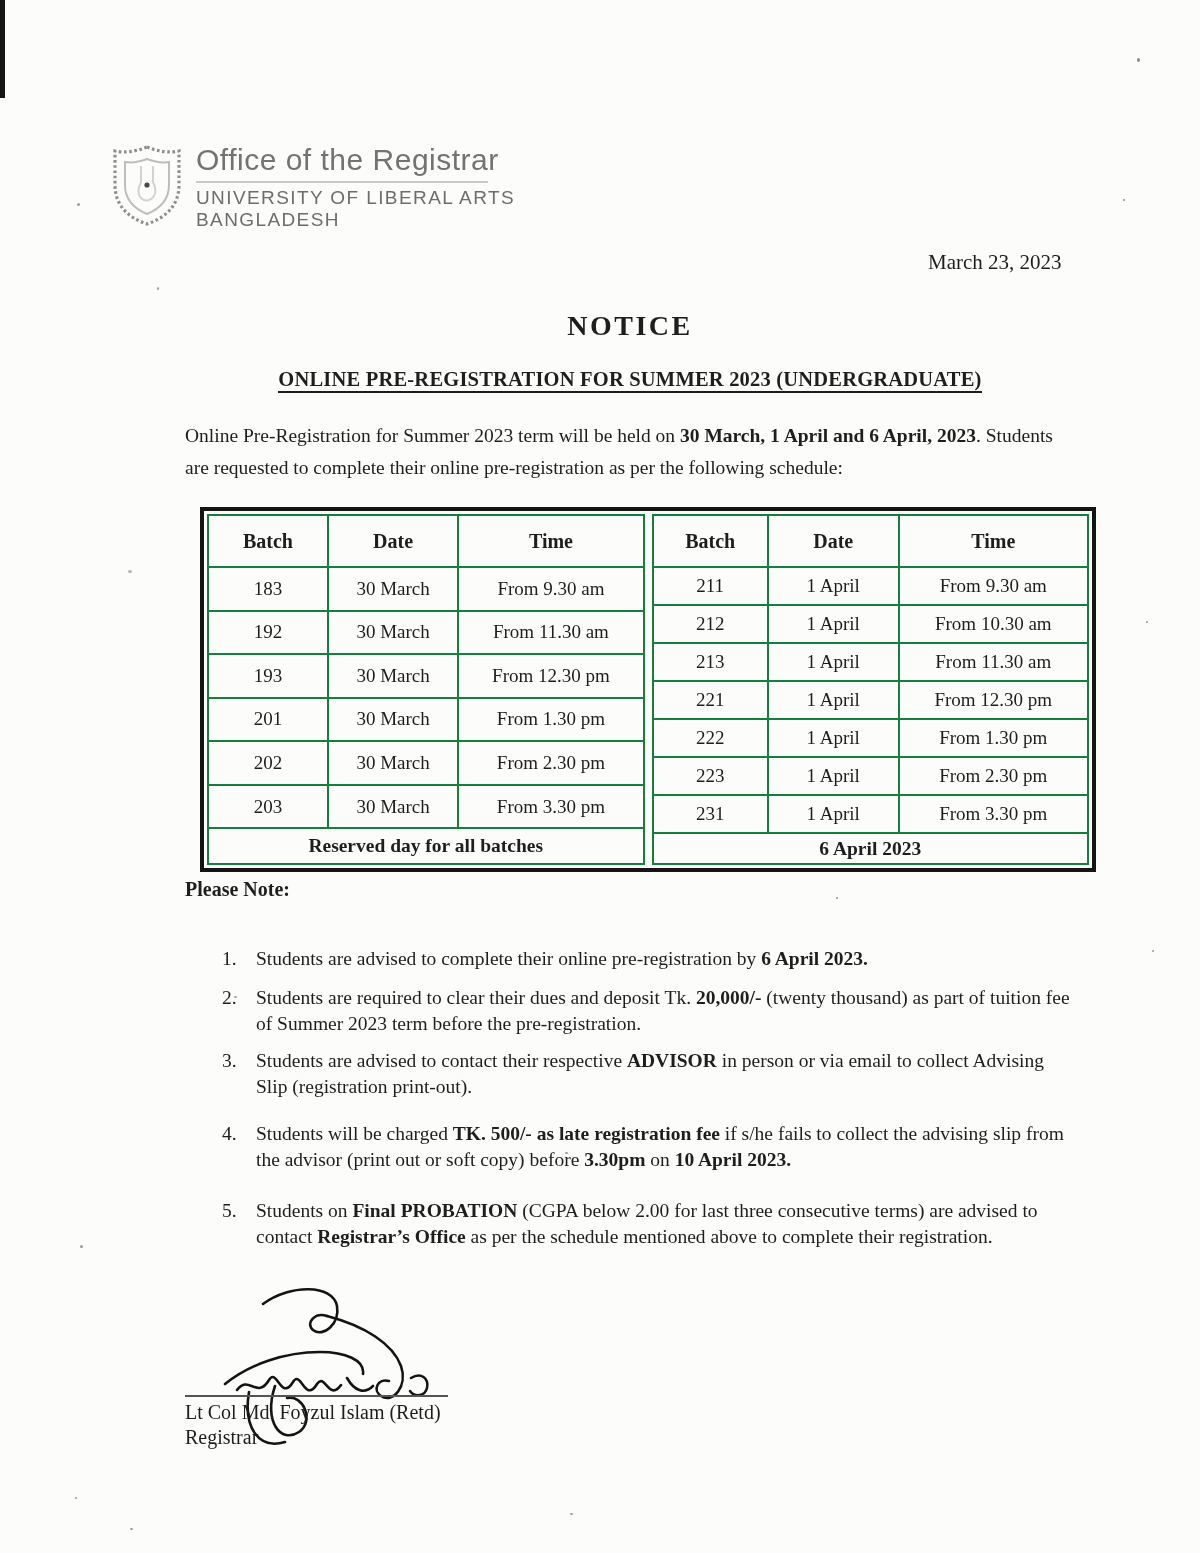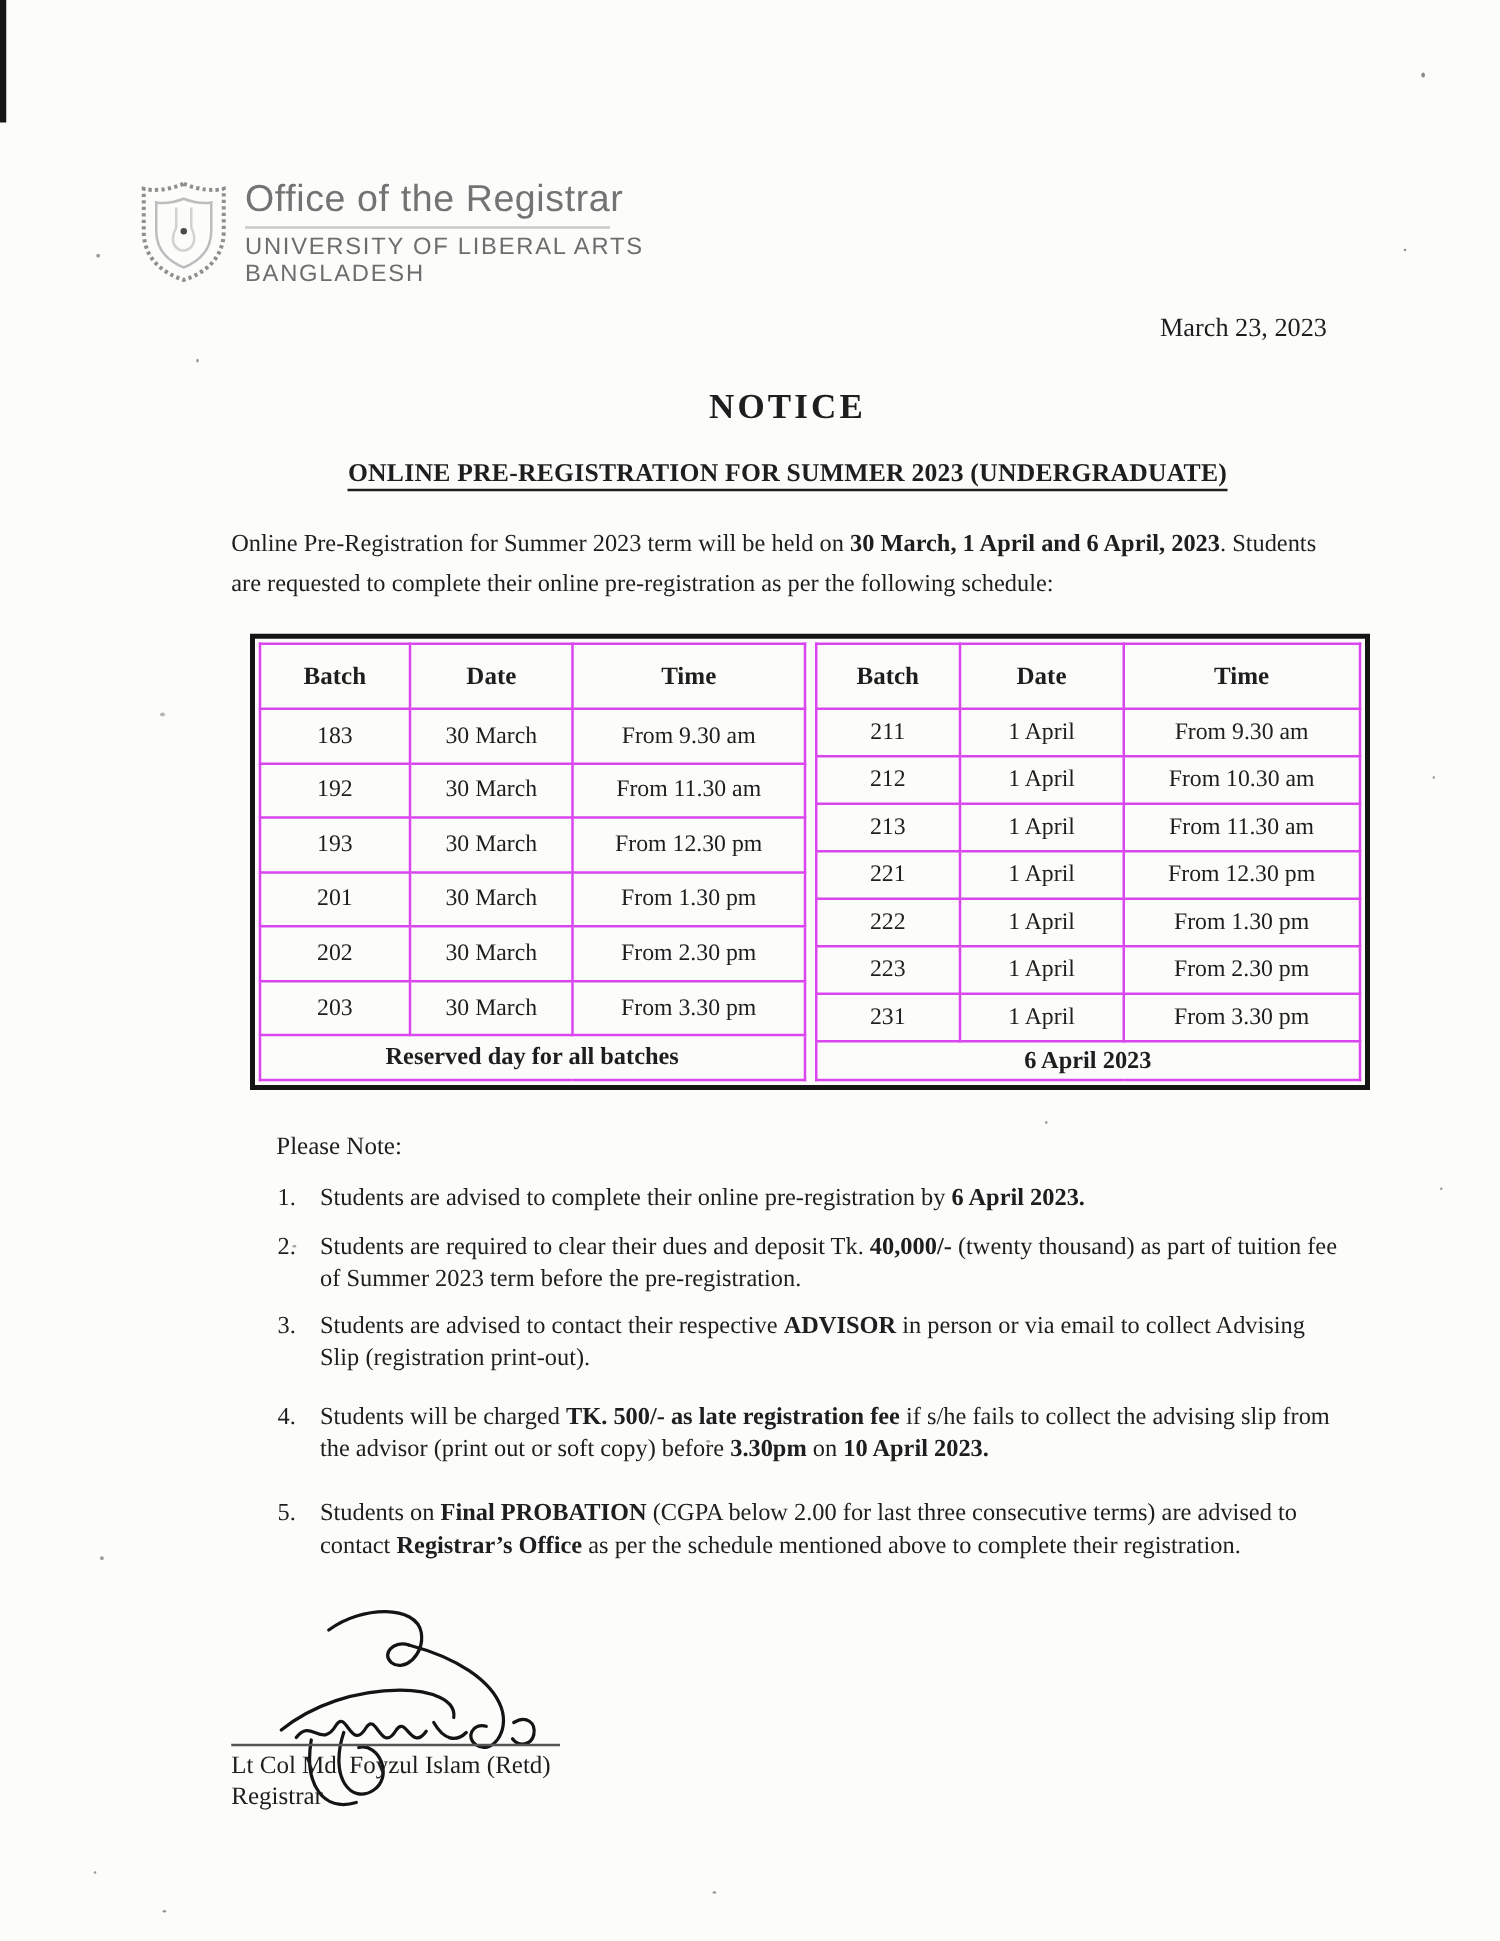"Batch" .schedule th, .schedule td { border: 2px solid #d946ef -> 2px solid #15803d }
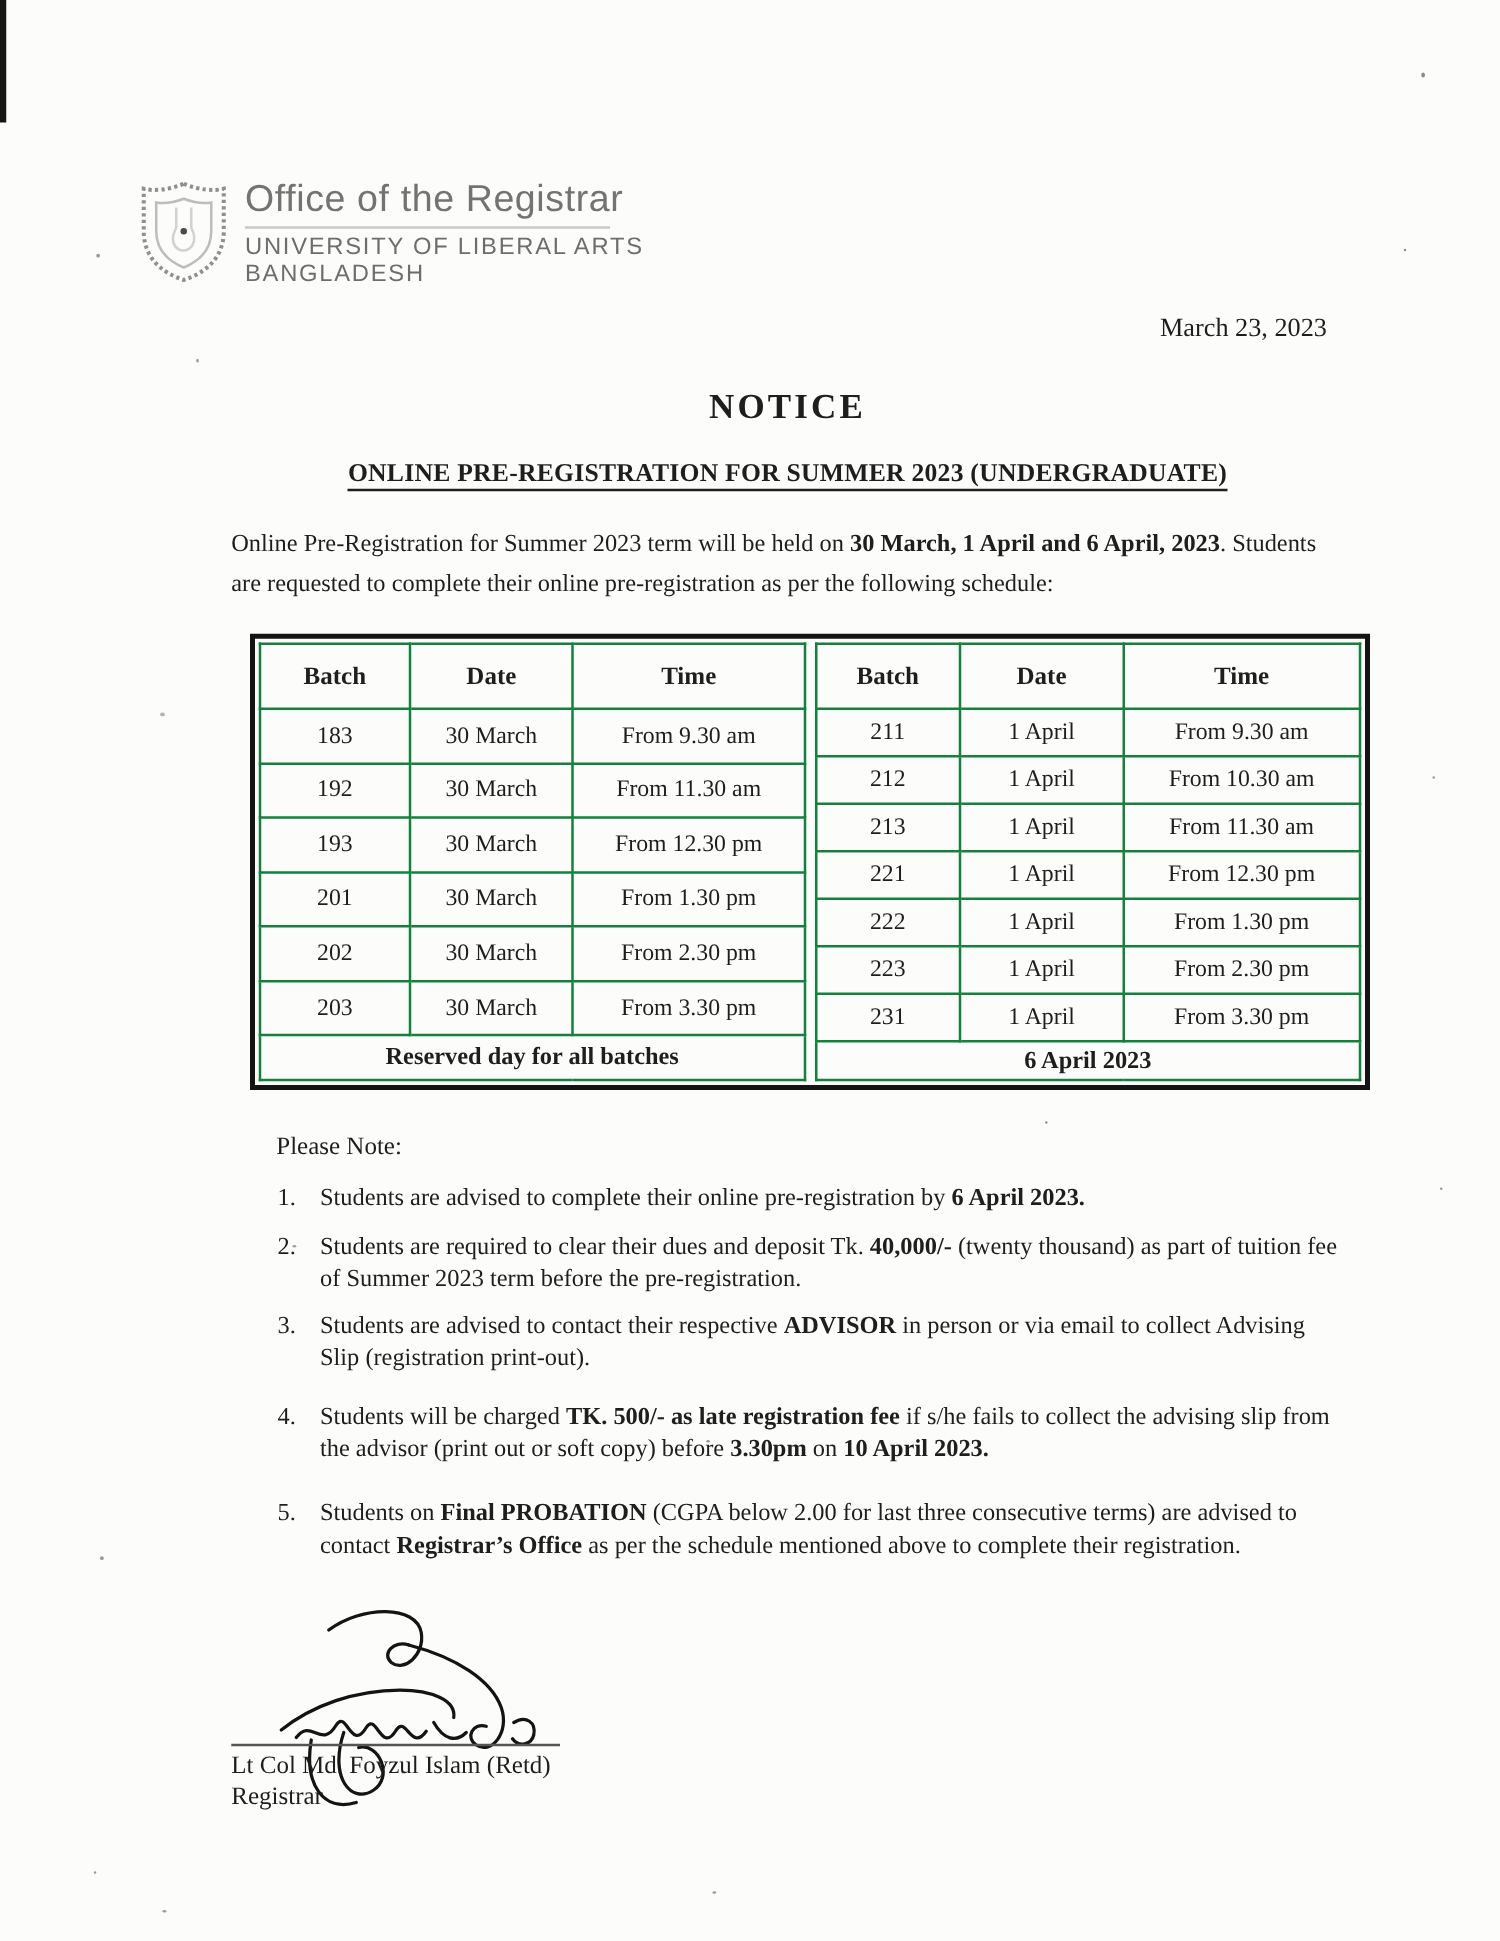"Please Note:" .please-note { font-weight: normal -> bold; margin-left: 36px -> none; top: 906px -> 878px }
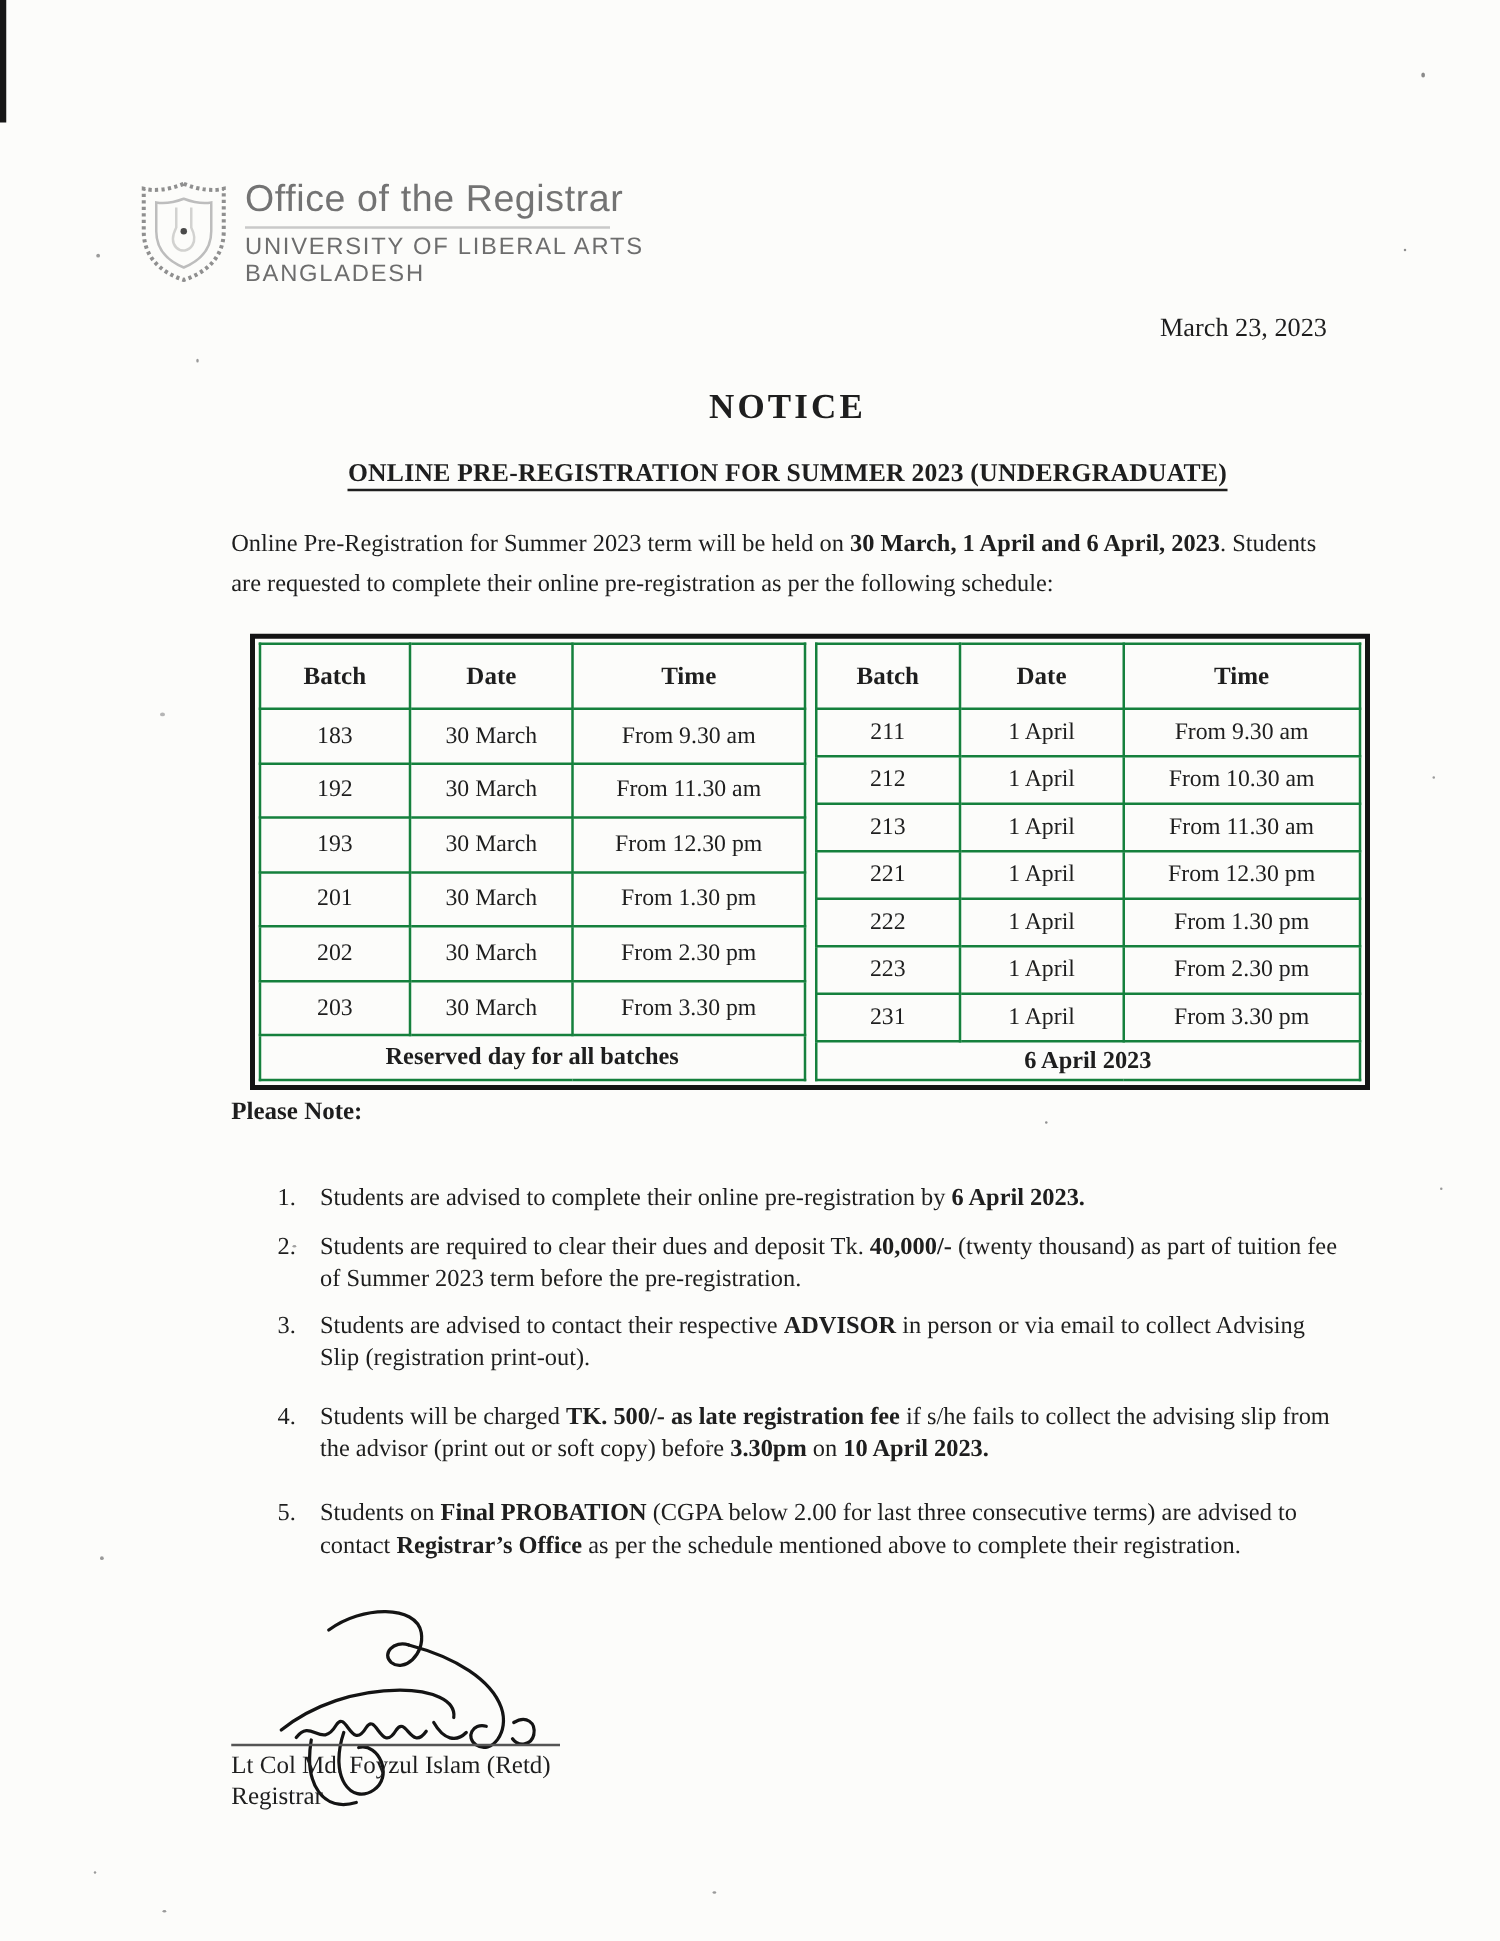"40,000/-" b { text: 40,000/- -> 20,000/- }
